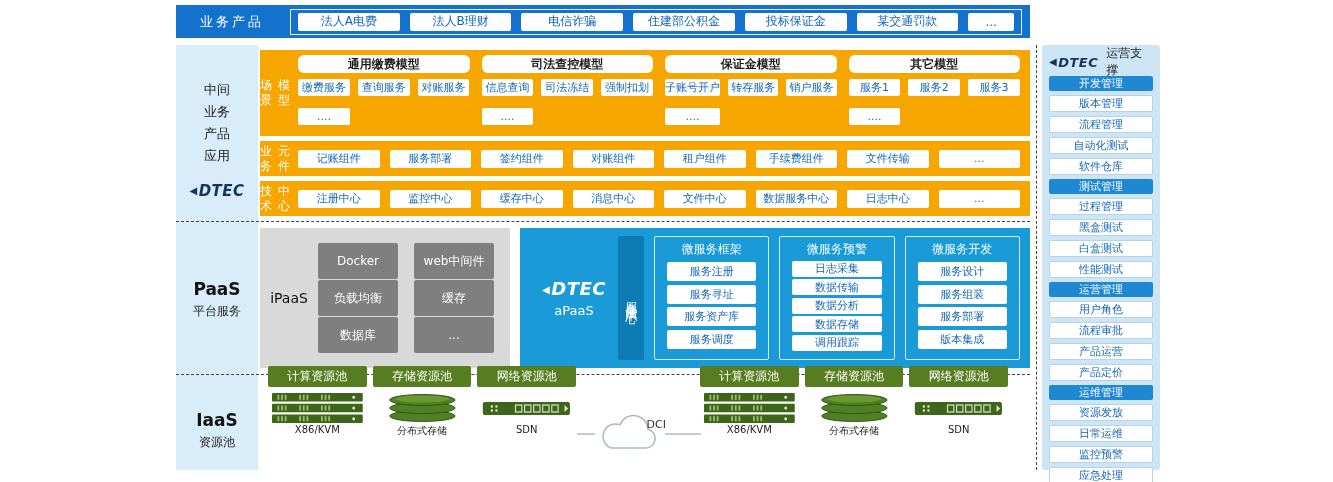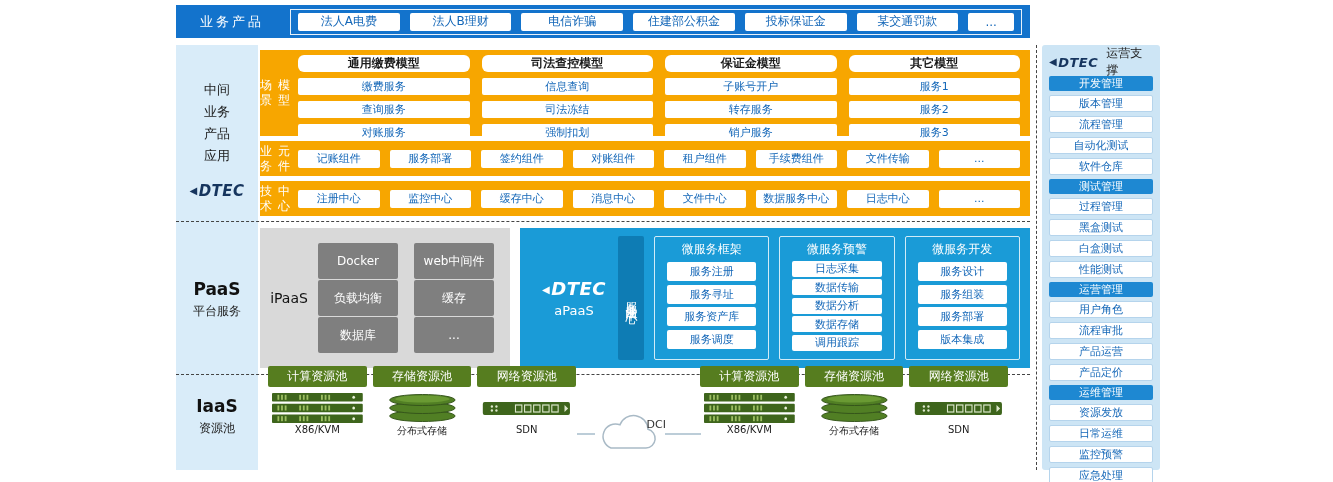"缴费服务" .group-items { grid-template-columns: 1fr -> 1fr 1fr 1fr }
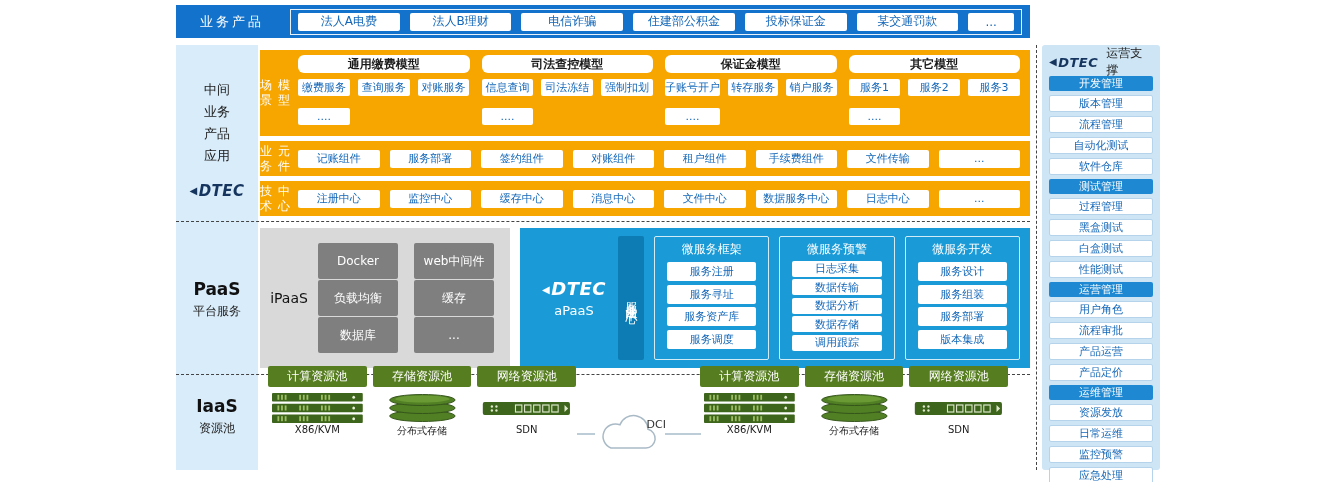"IaaS" .rail-iaas { top: 351px -> 365px }
